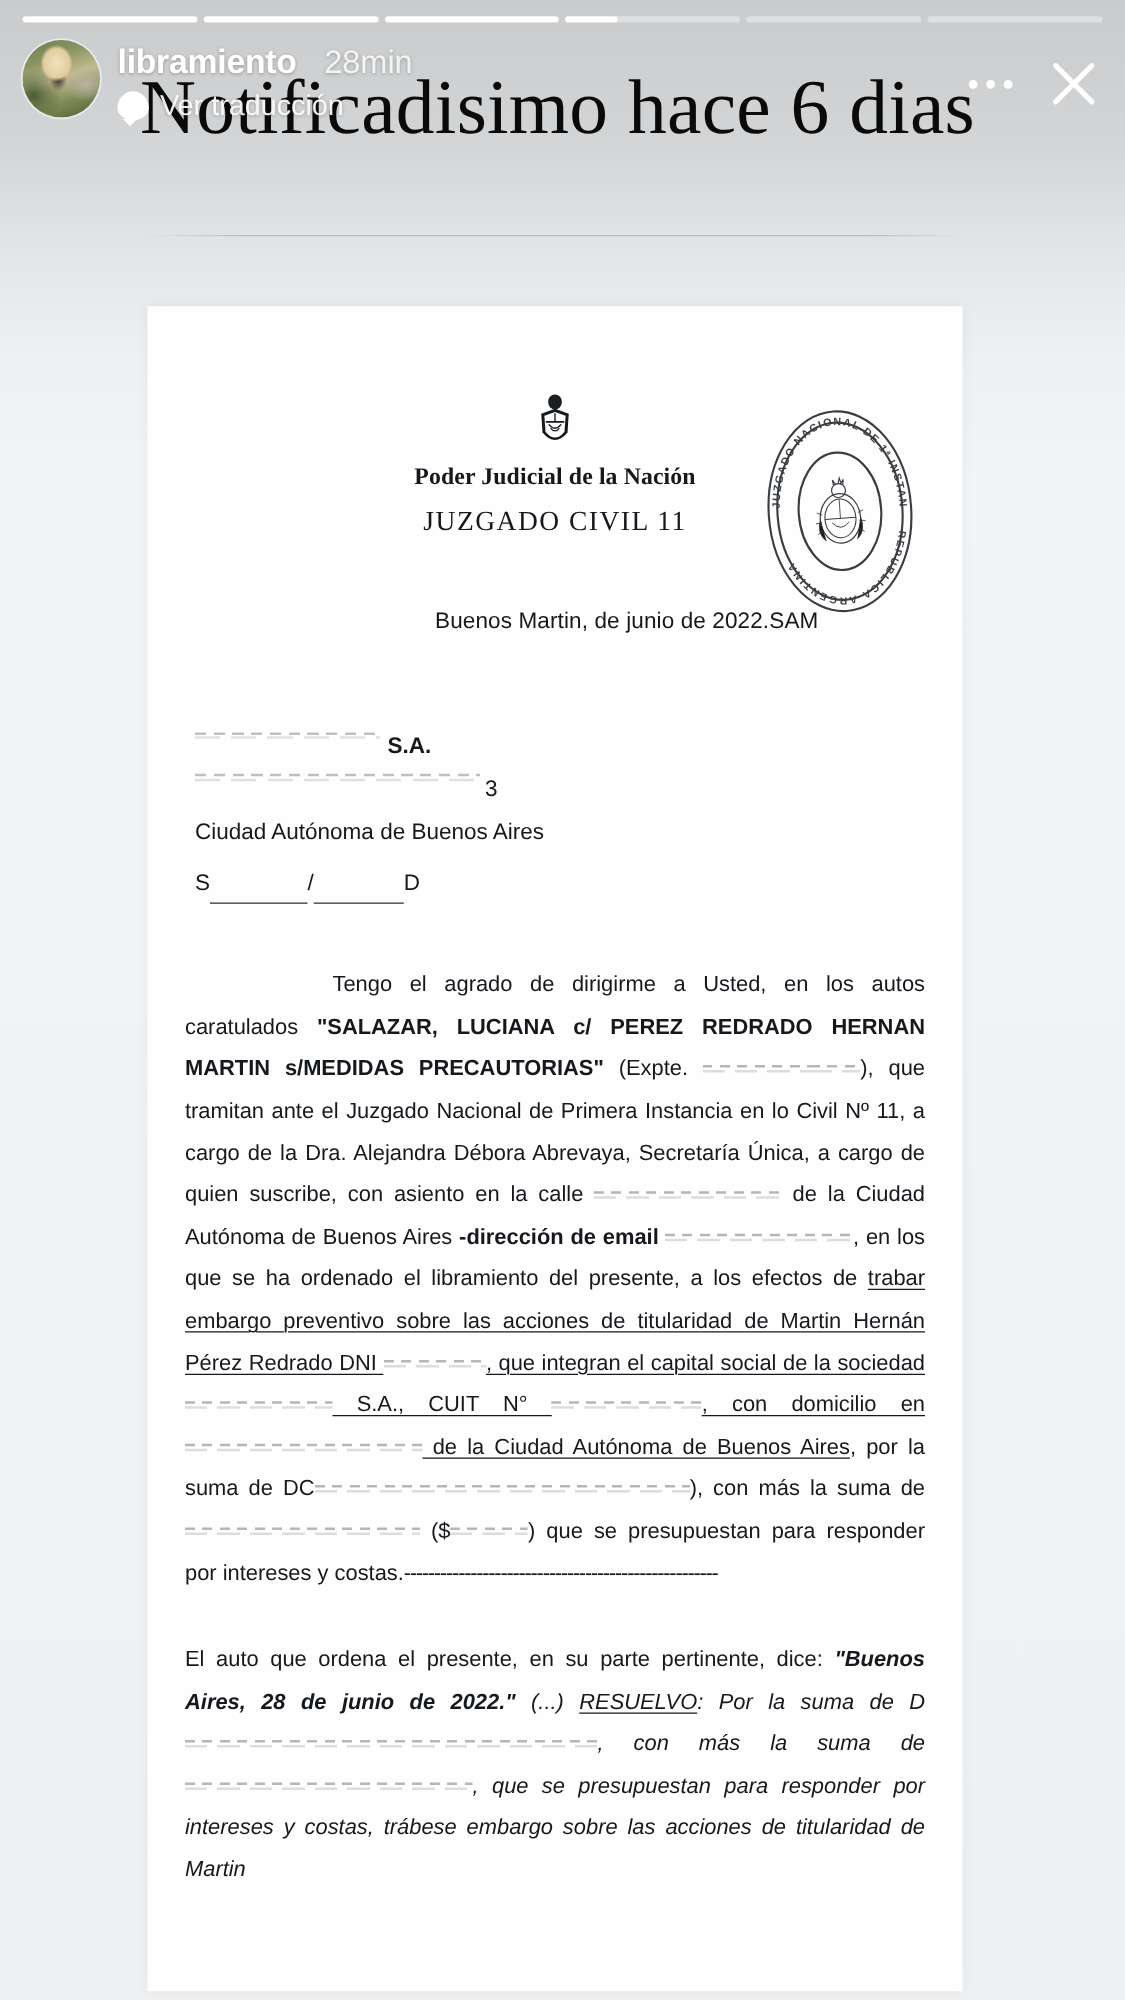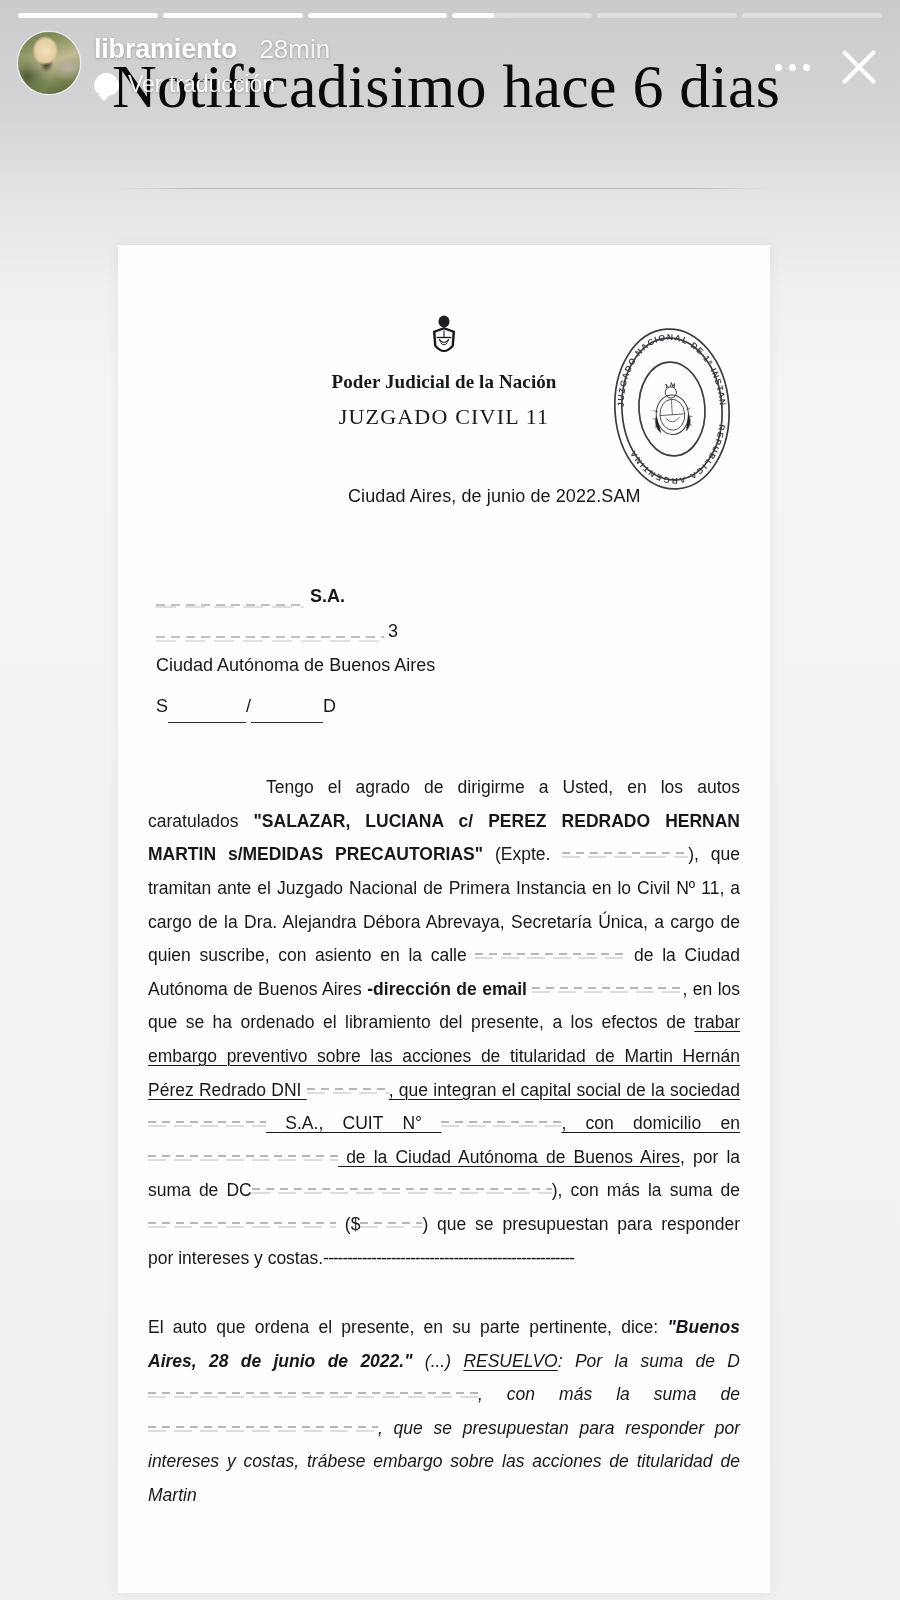"Ciudad Aires," span { text: Ciudad Aires -> Buenos Martin }
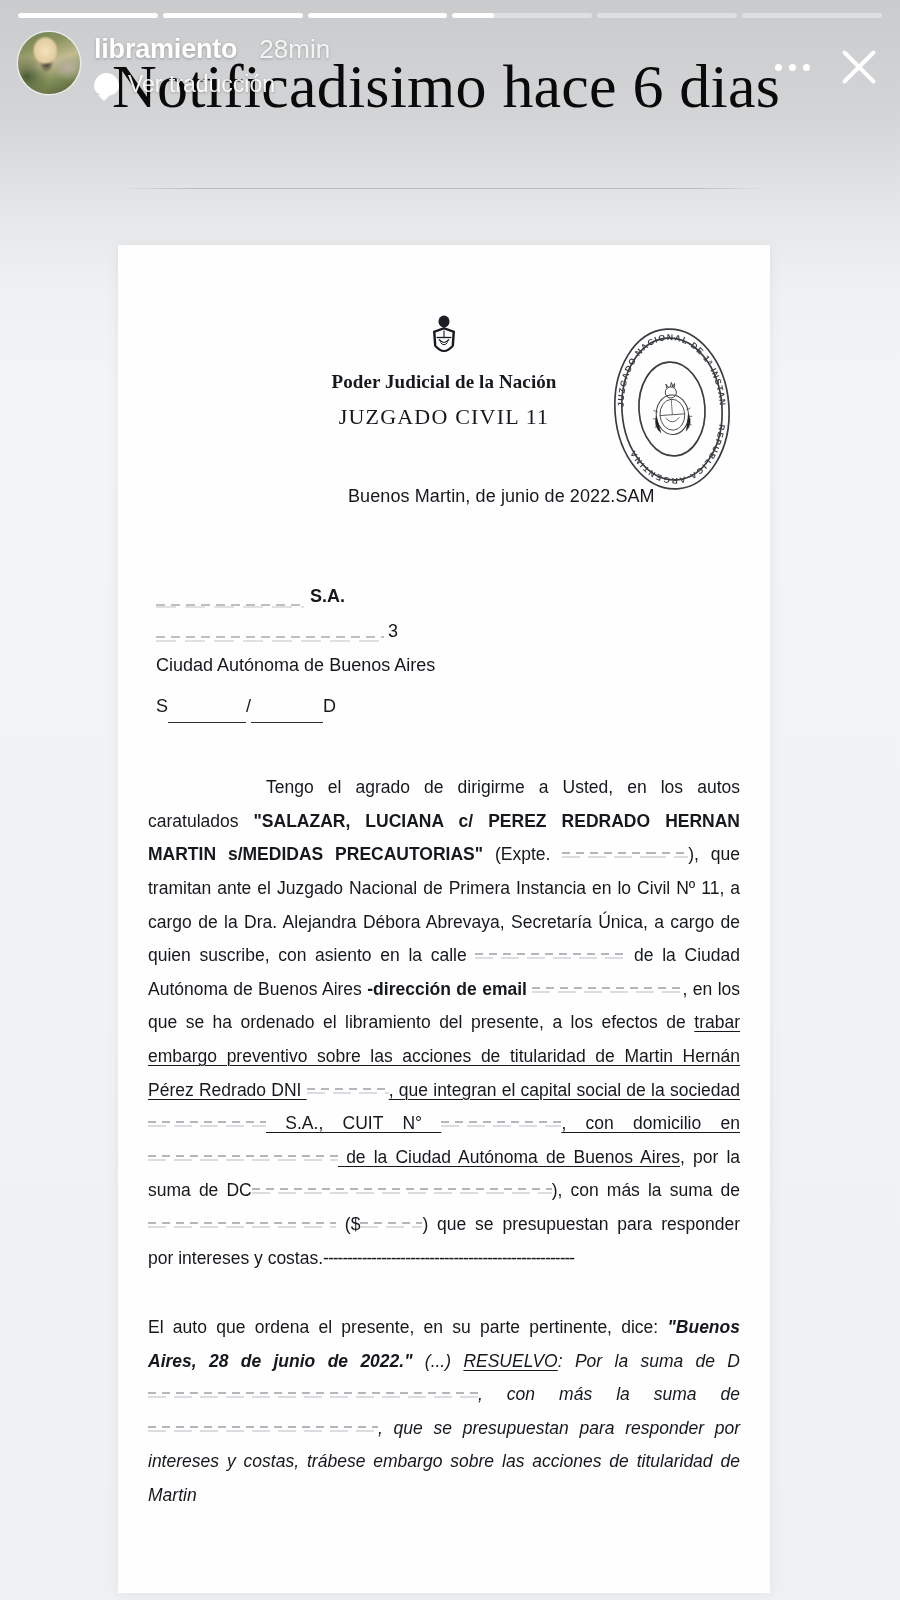"S.A." .addr-line { align-items: flex-end -> flex-start }
